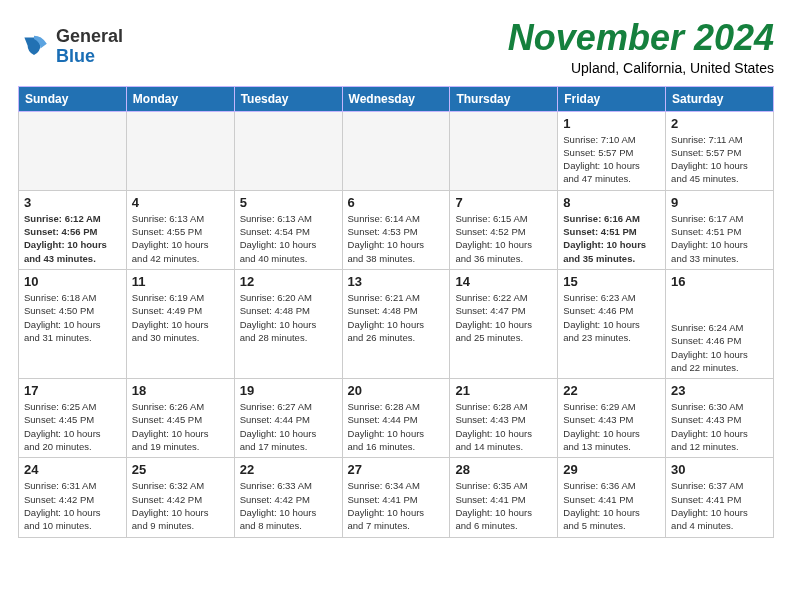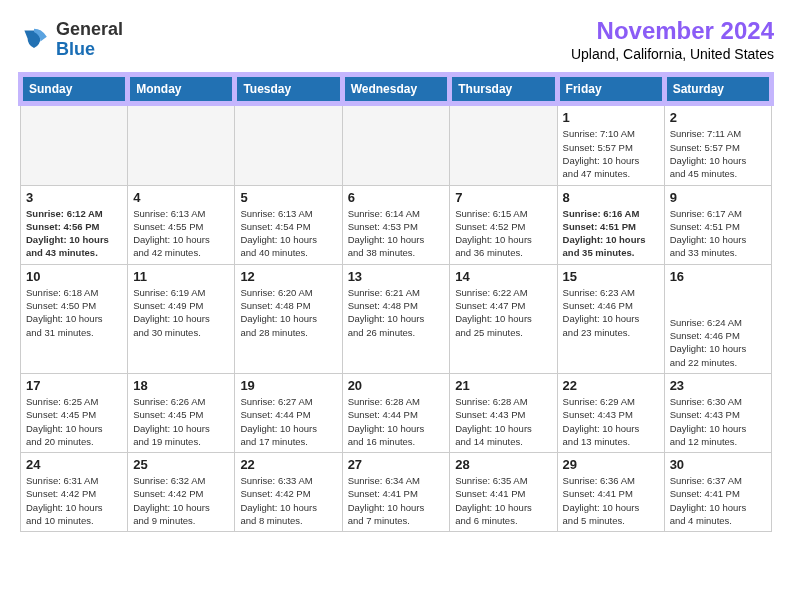"November 2024" .month-title { color: #8b5cf6 -> #15803d; font-size: 24px -> 36px; font-style: none -> italic }
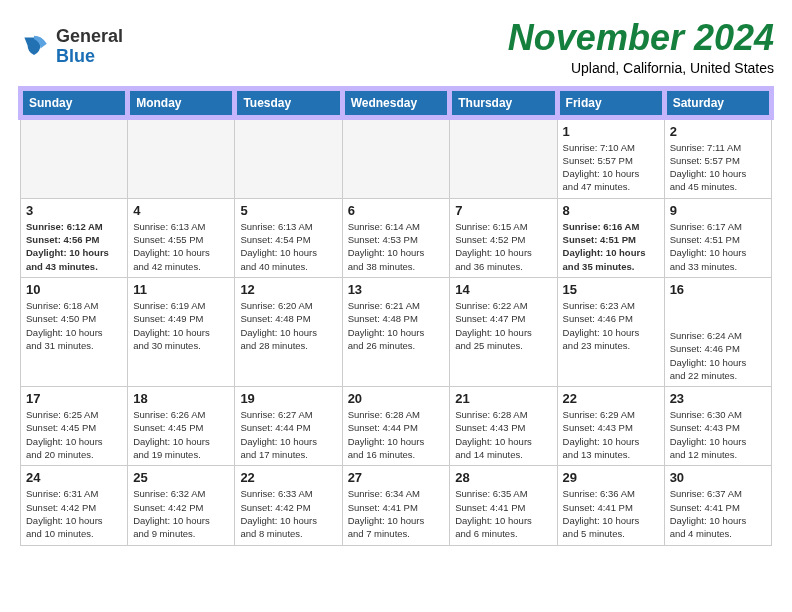"Sunday" .calendar th { border: 5px solid #c4b5fd -> 1px solid #c4b5fd }
